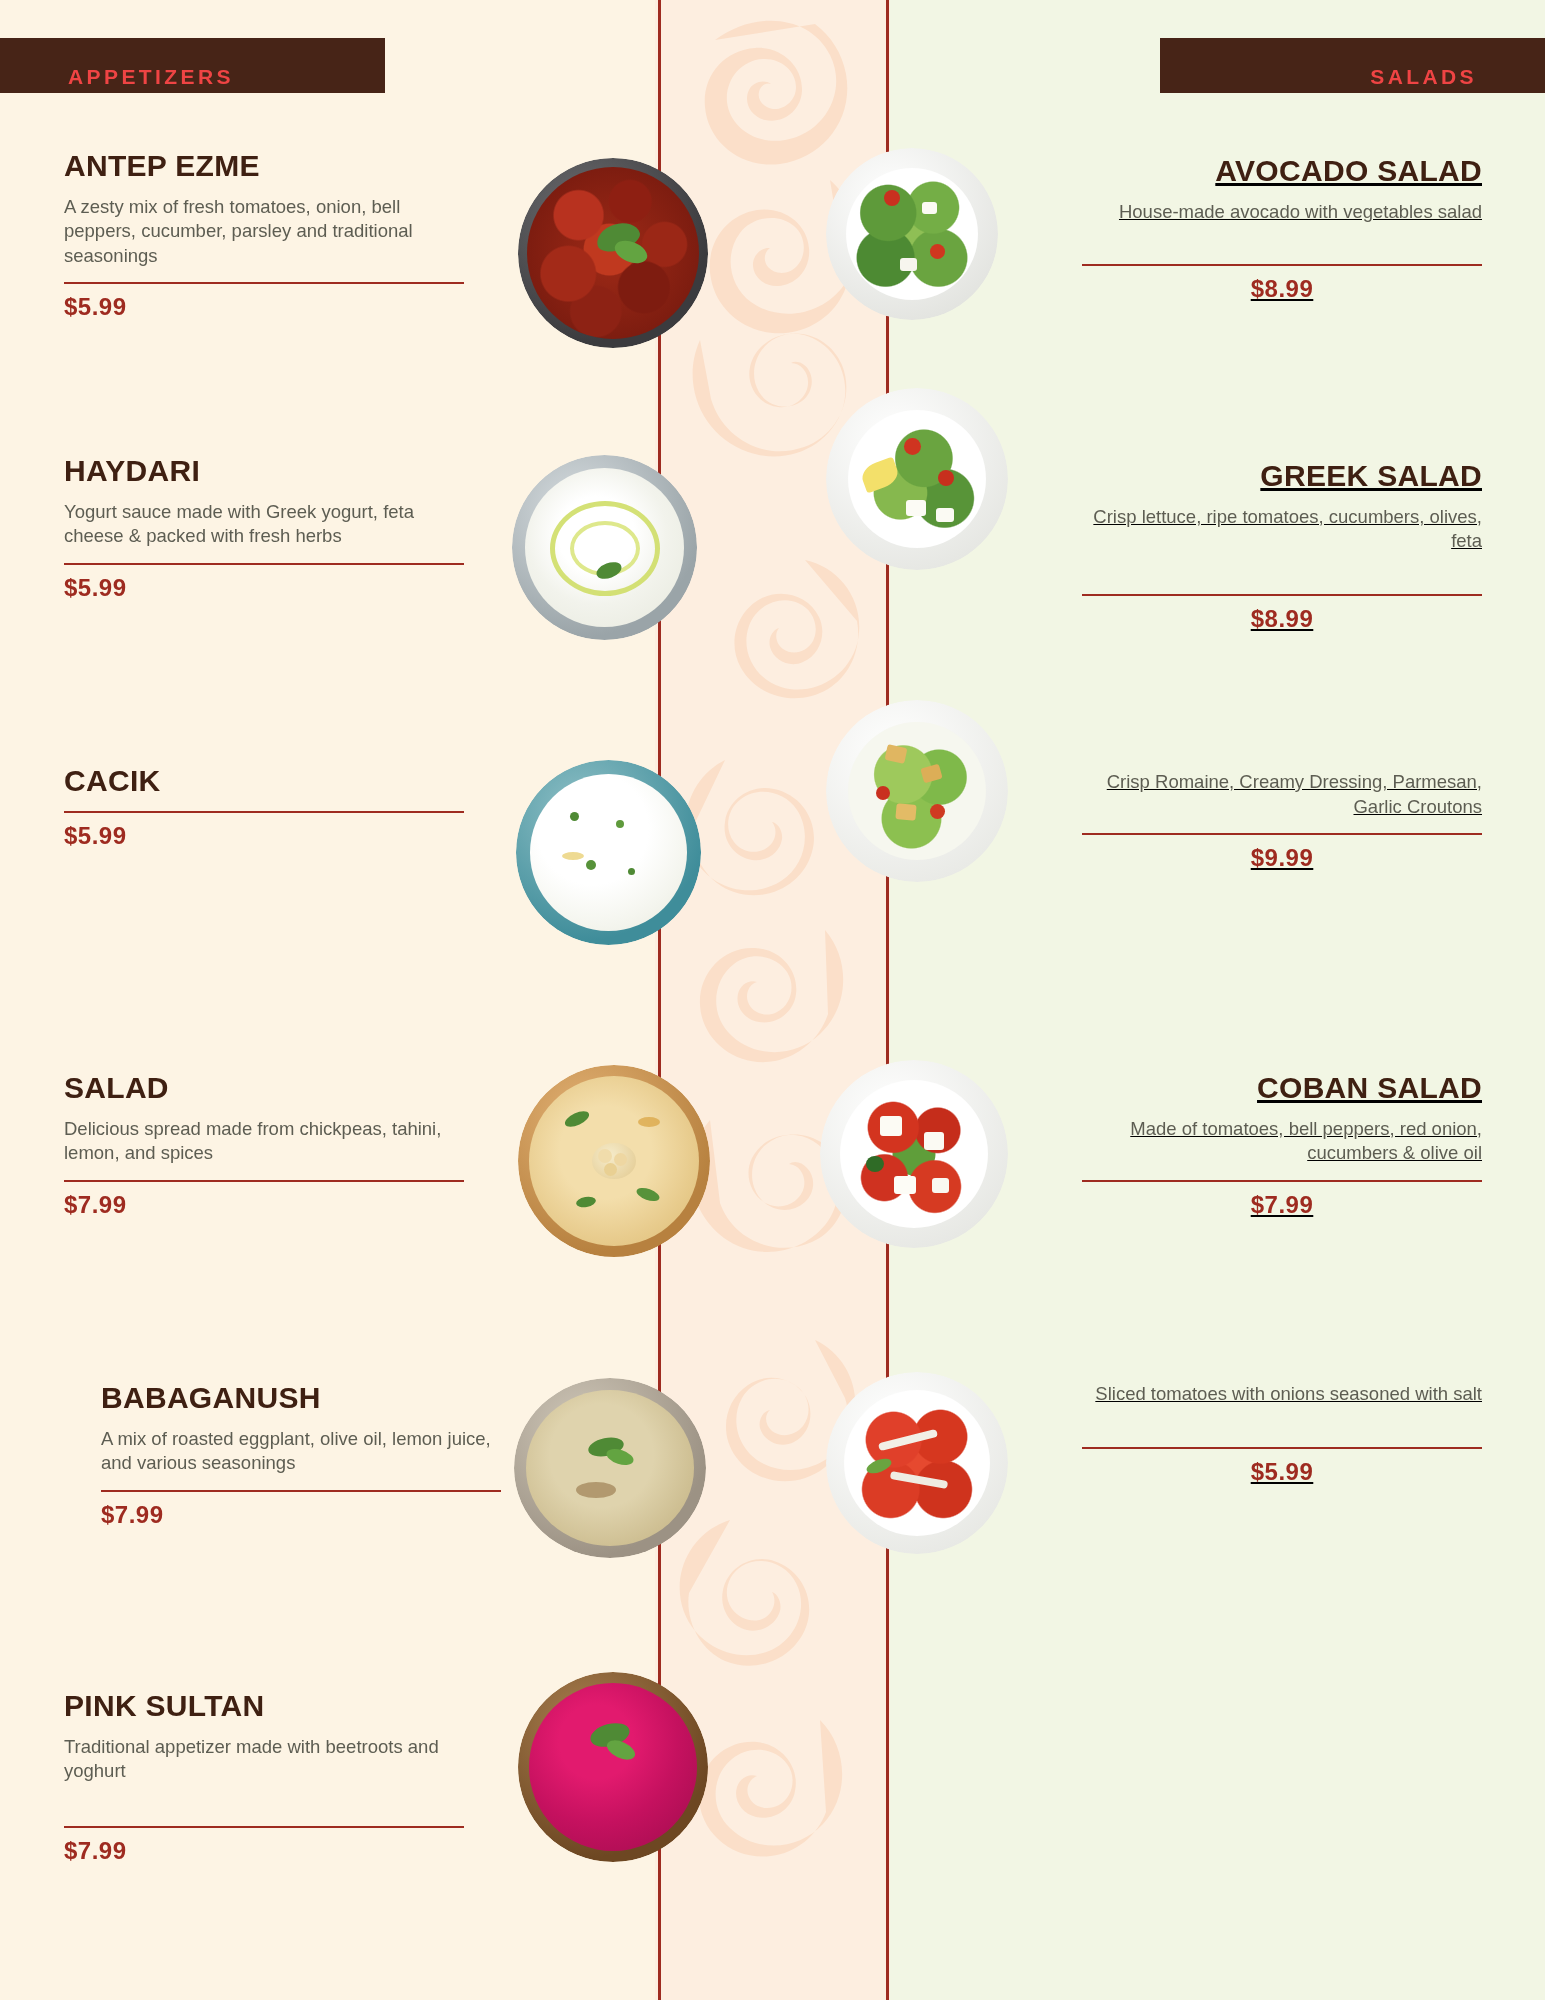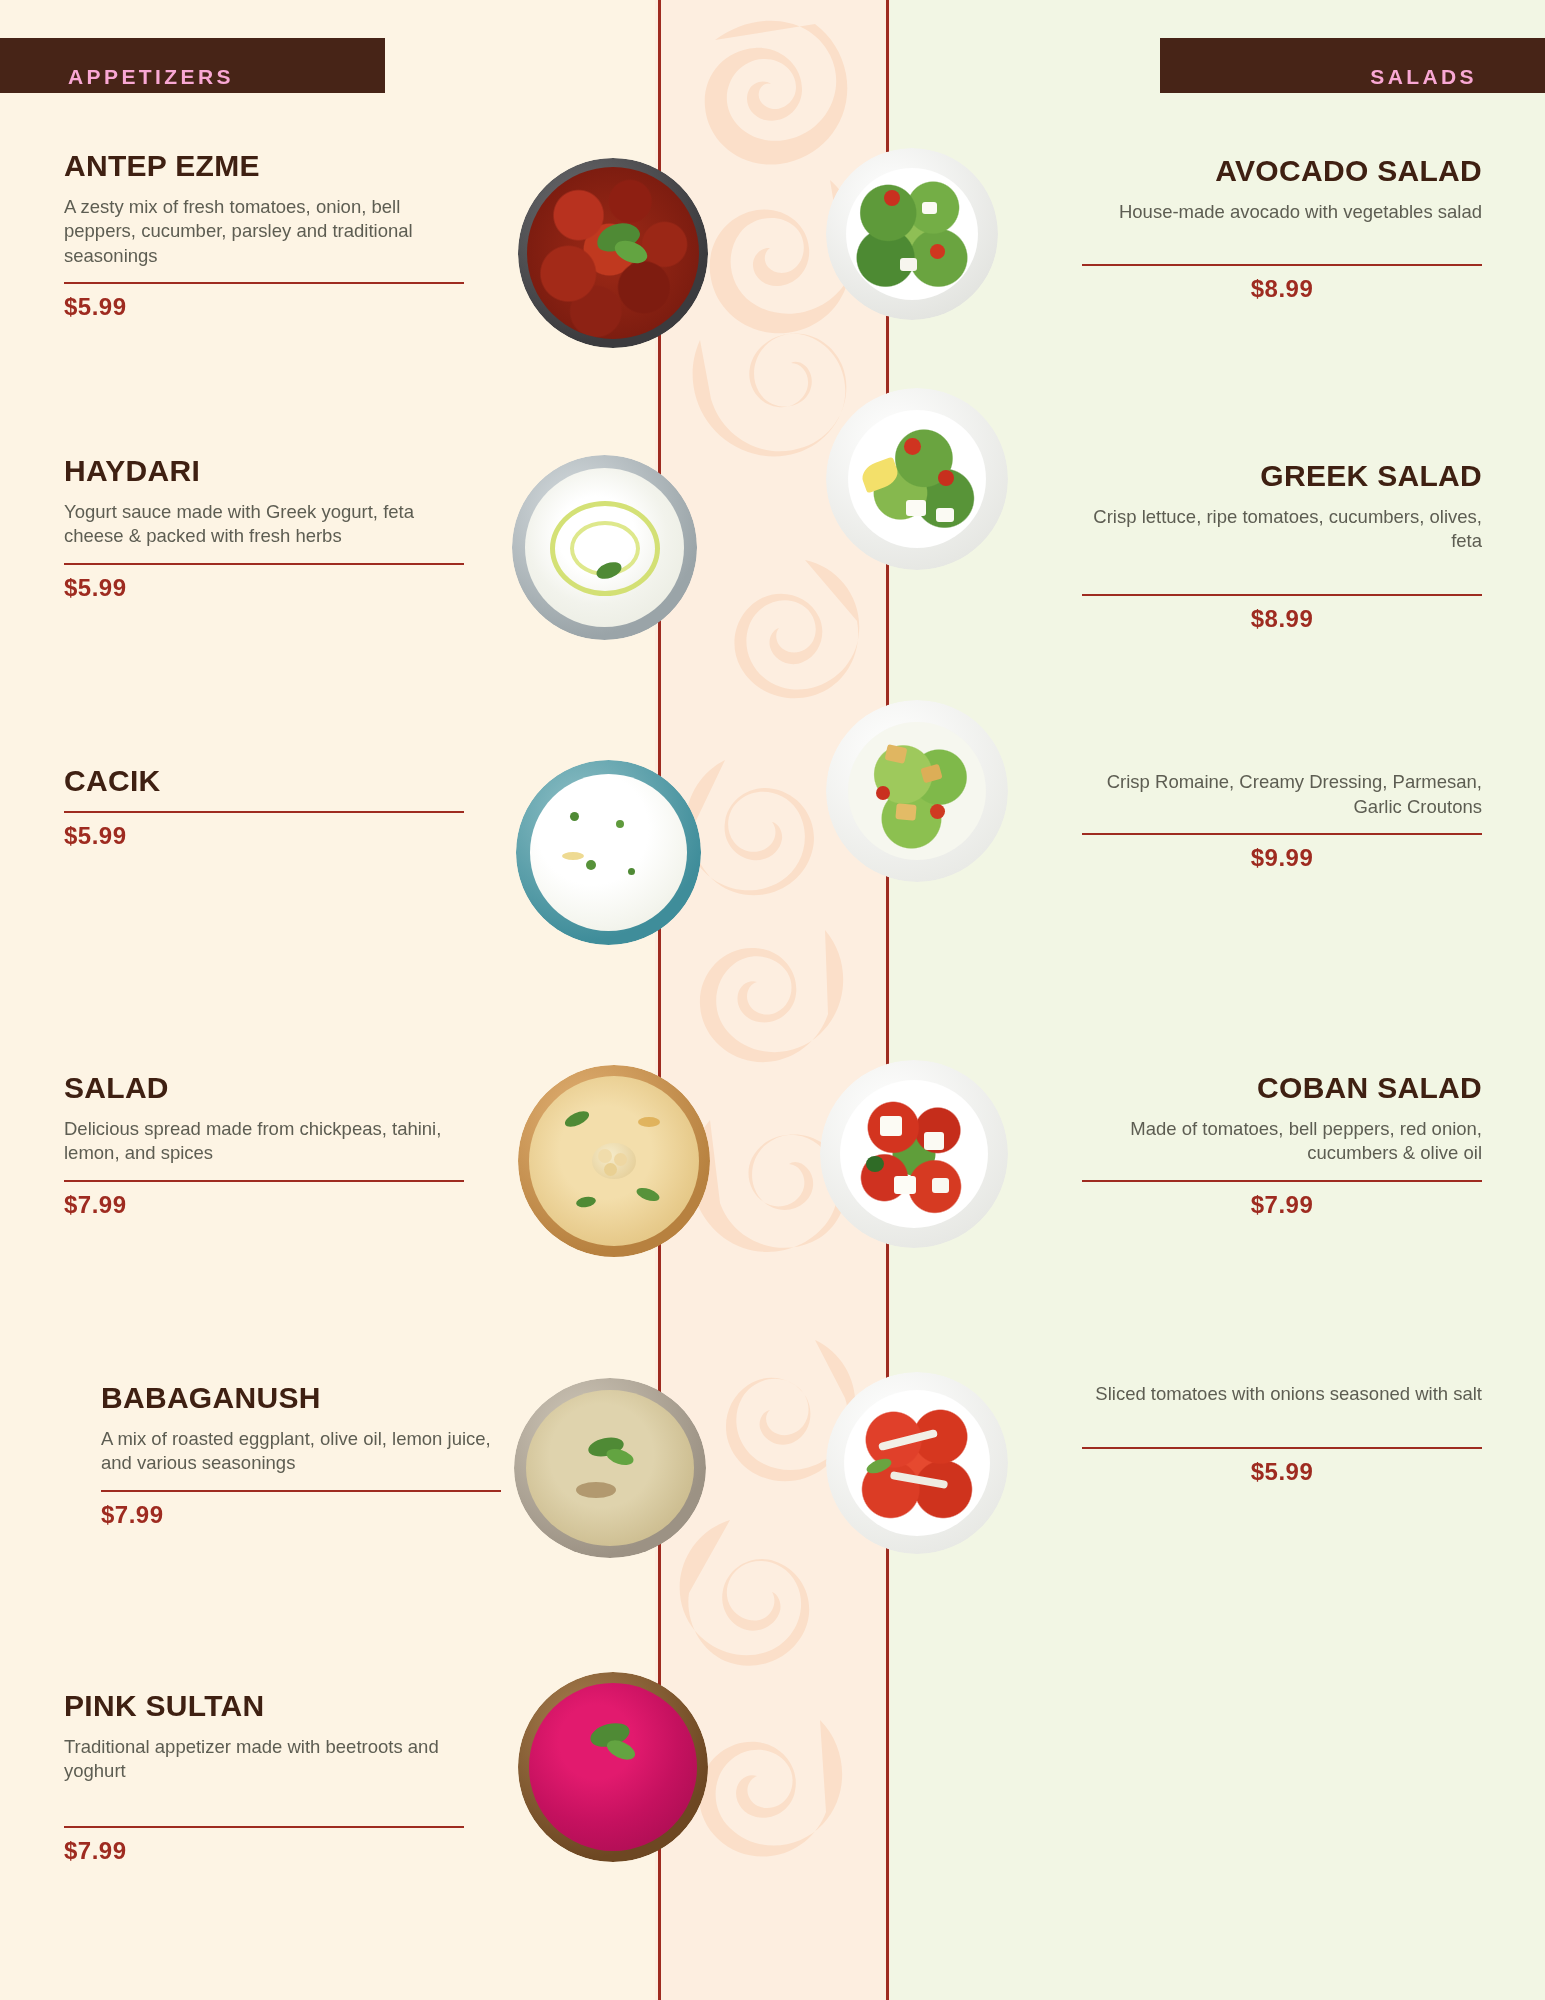"APPETIZERS" .sec-header span { color: #f9a8d4 -> #ef4444 }
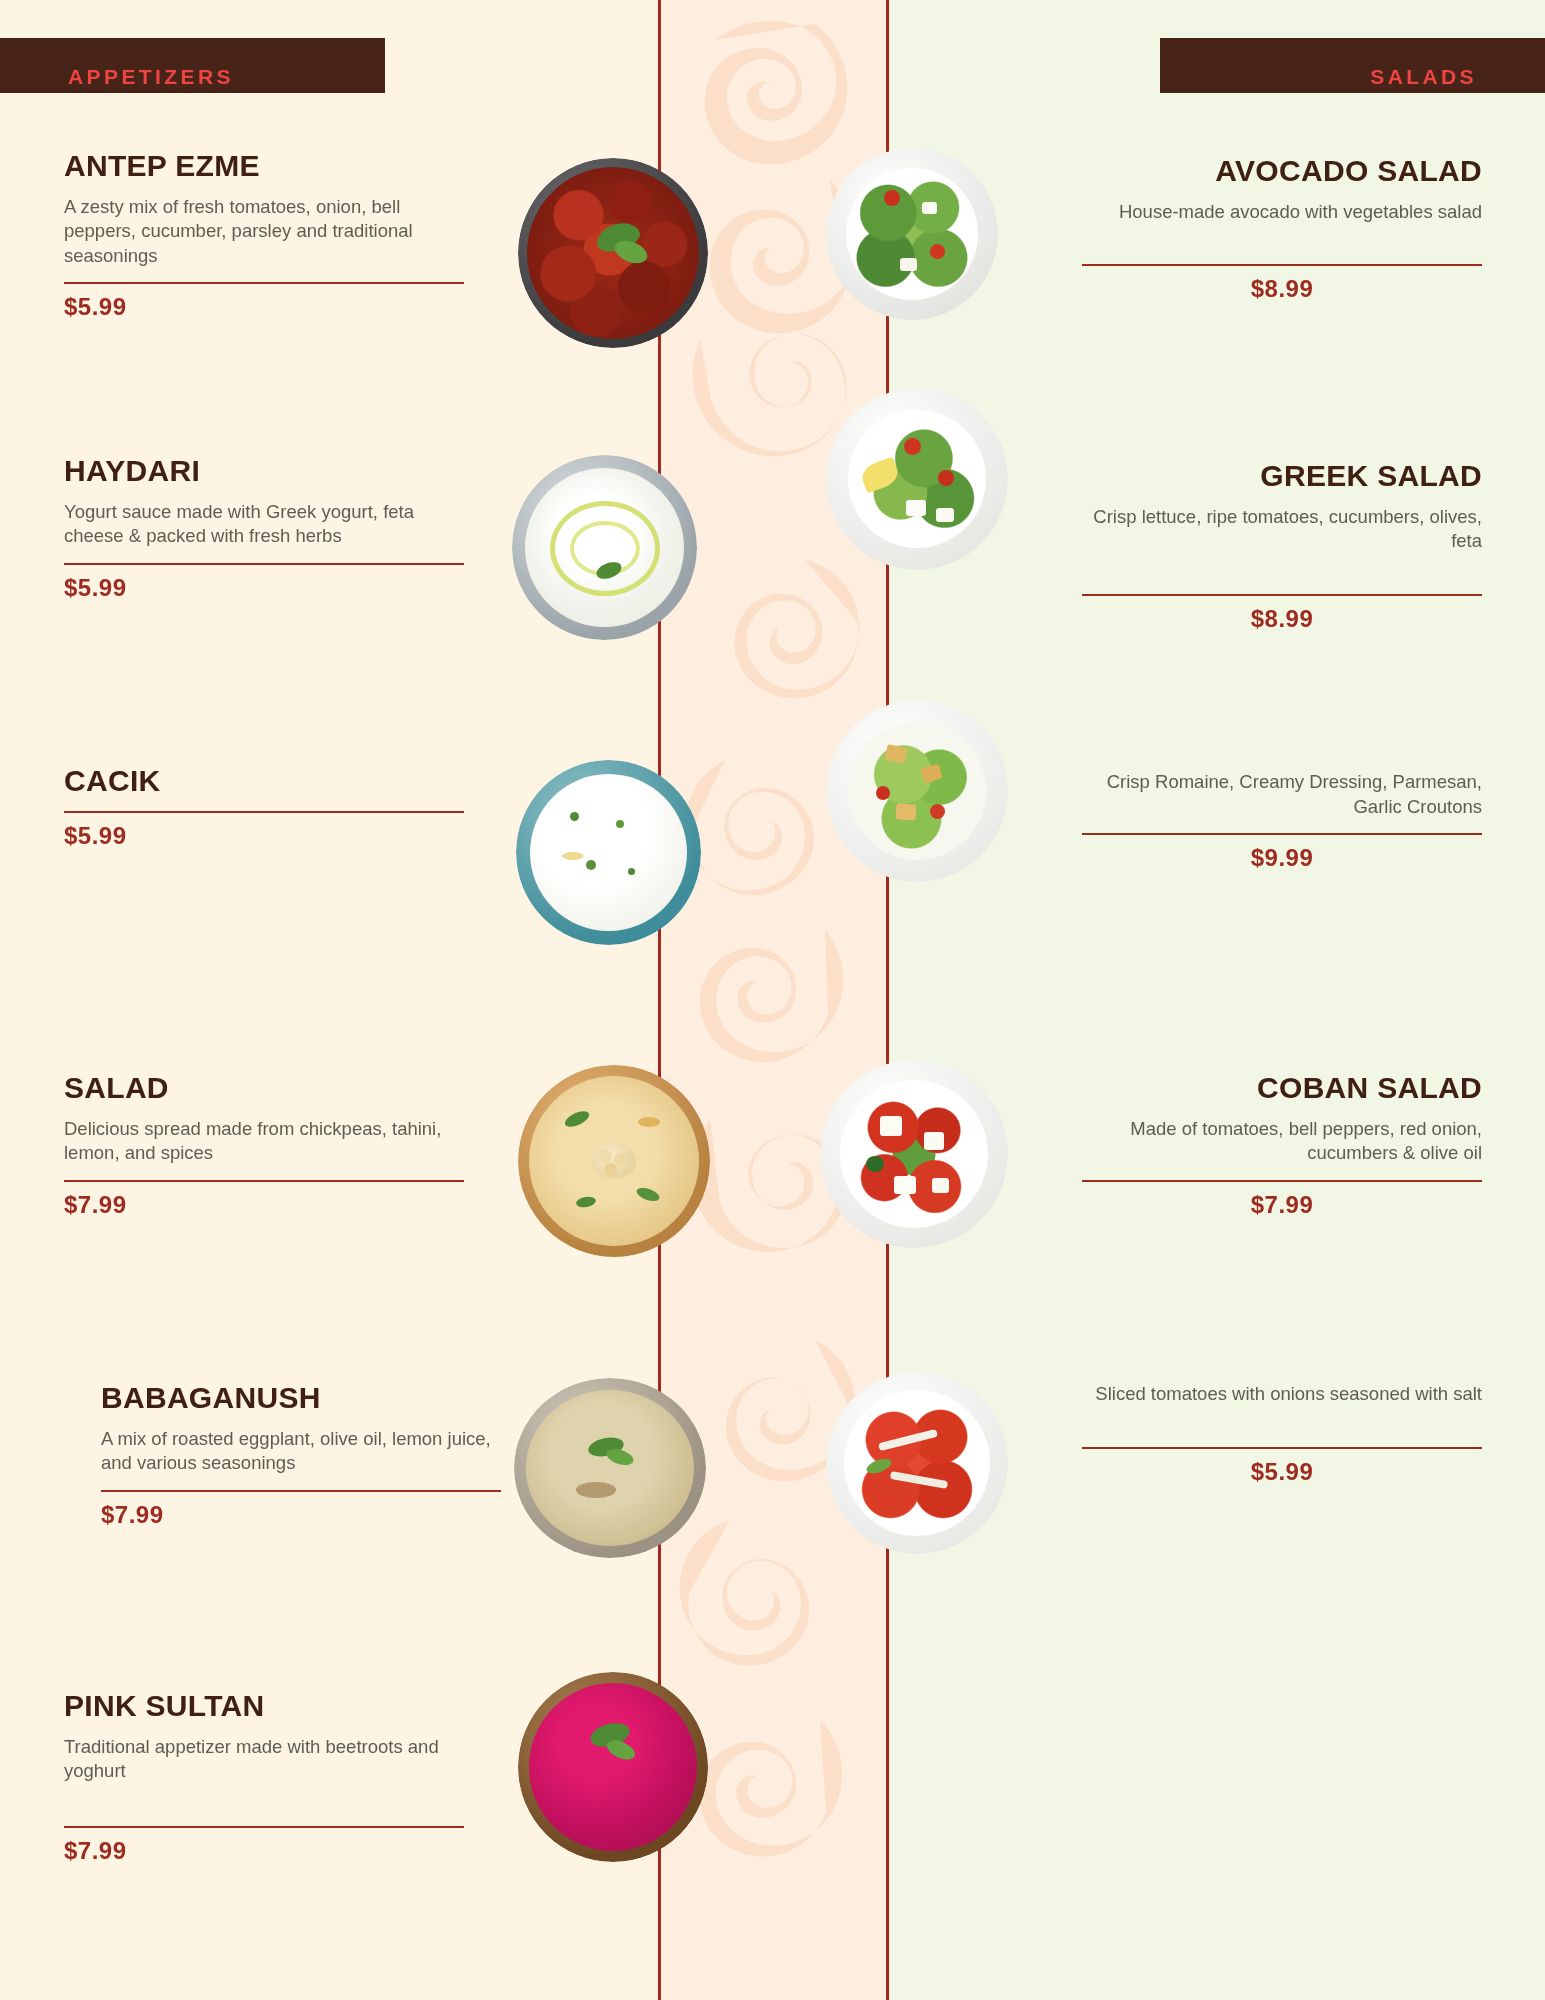"AVOCADO SALAD" .col-right { text-decoration: none -> underline }
